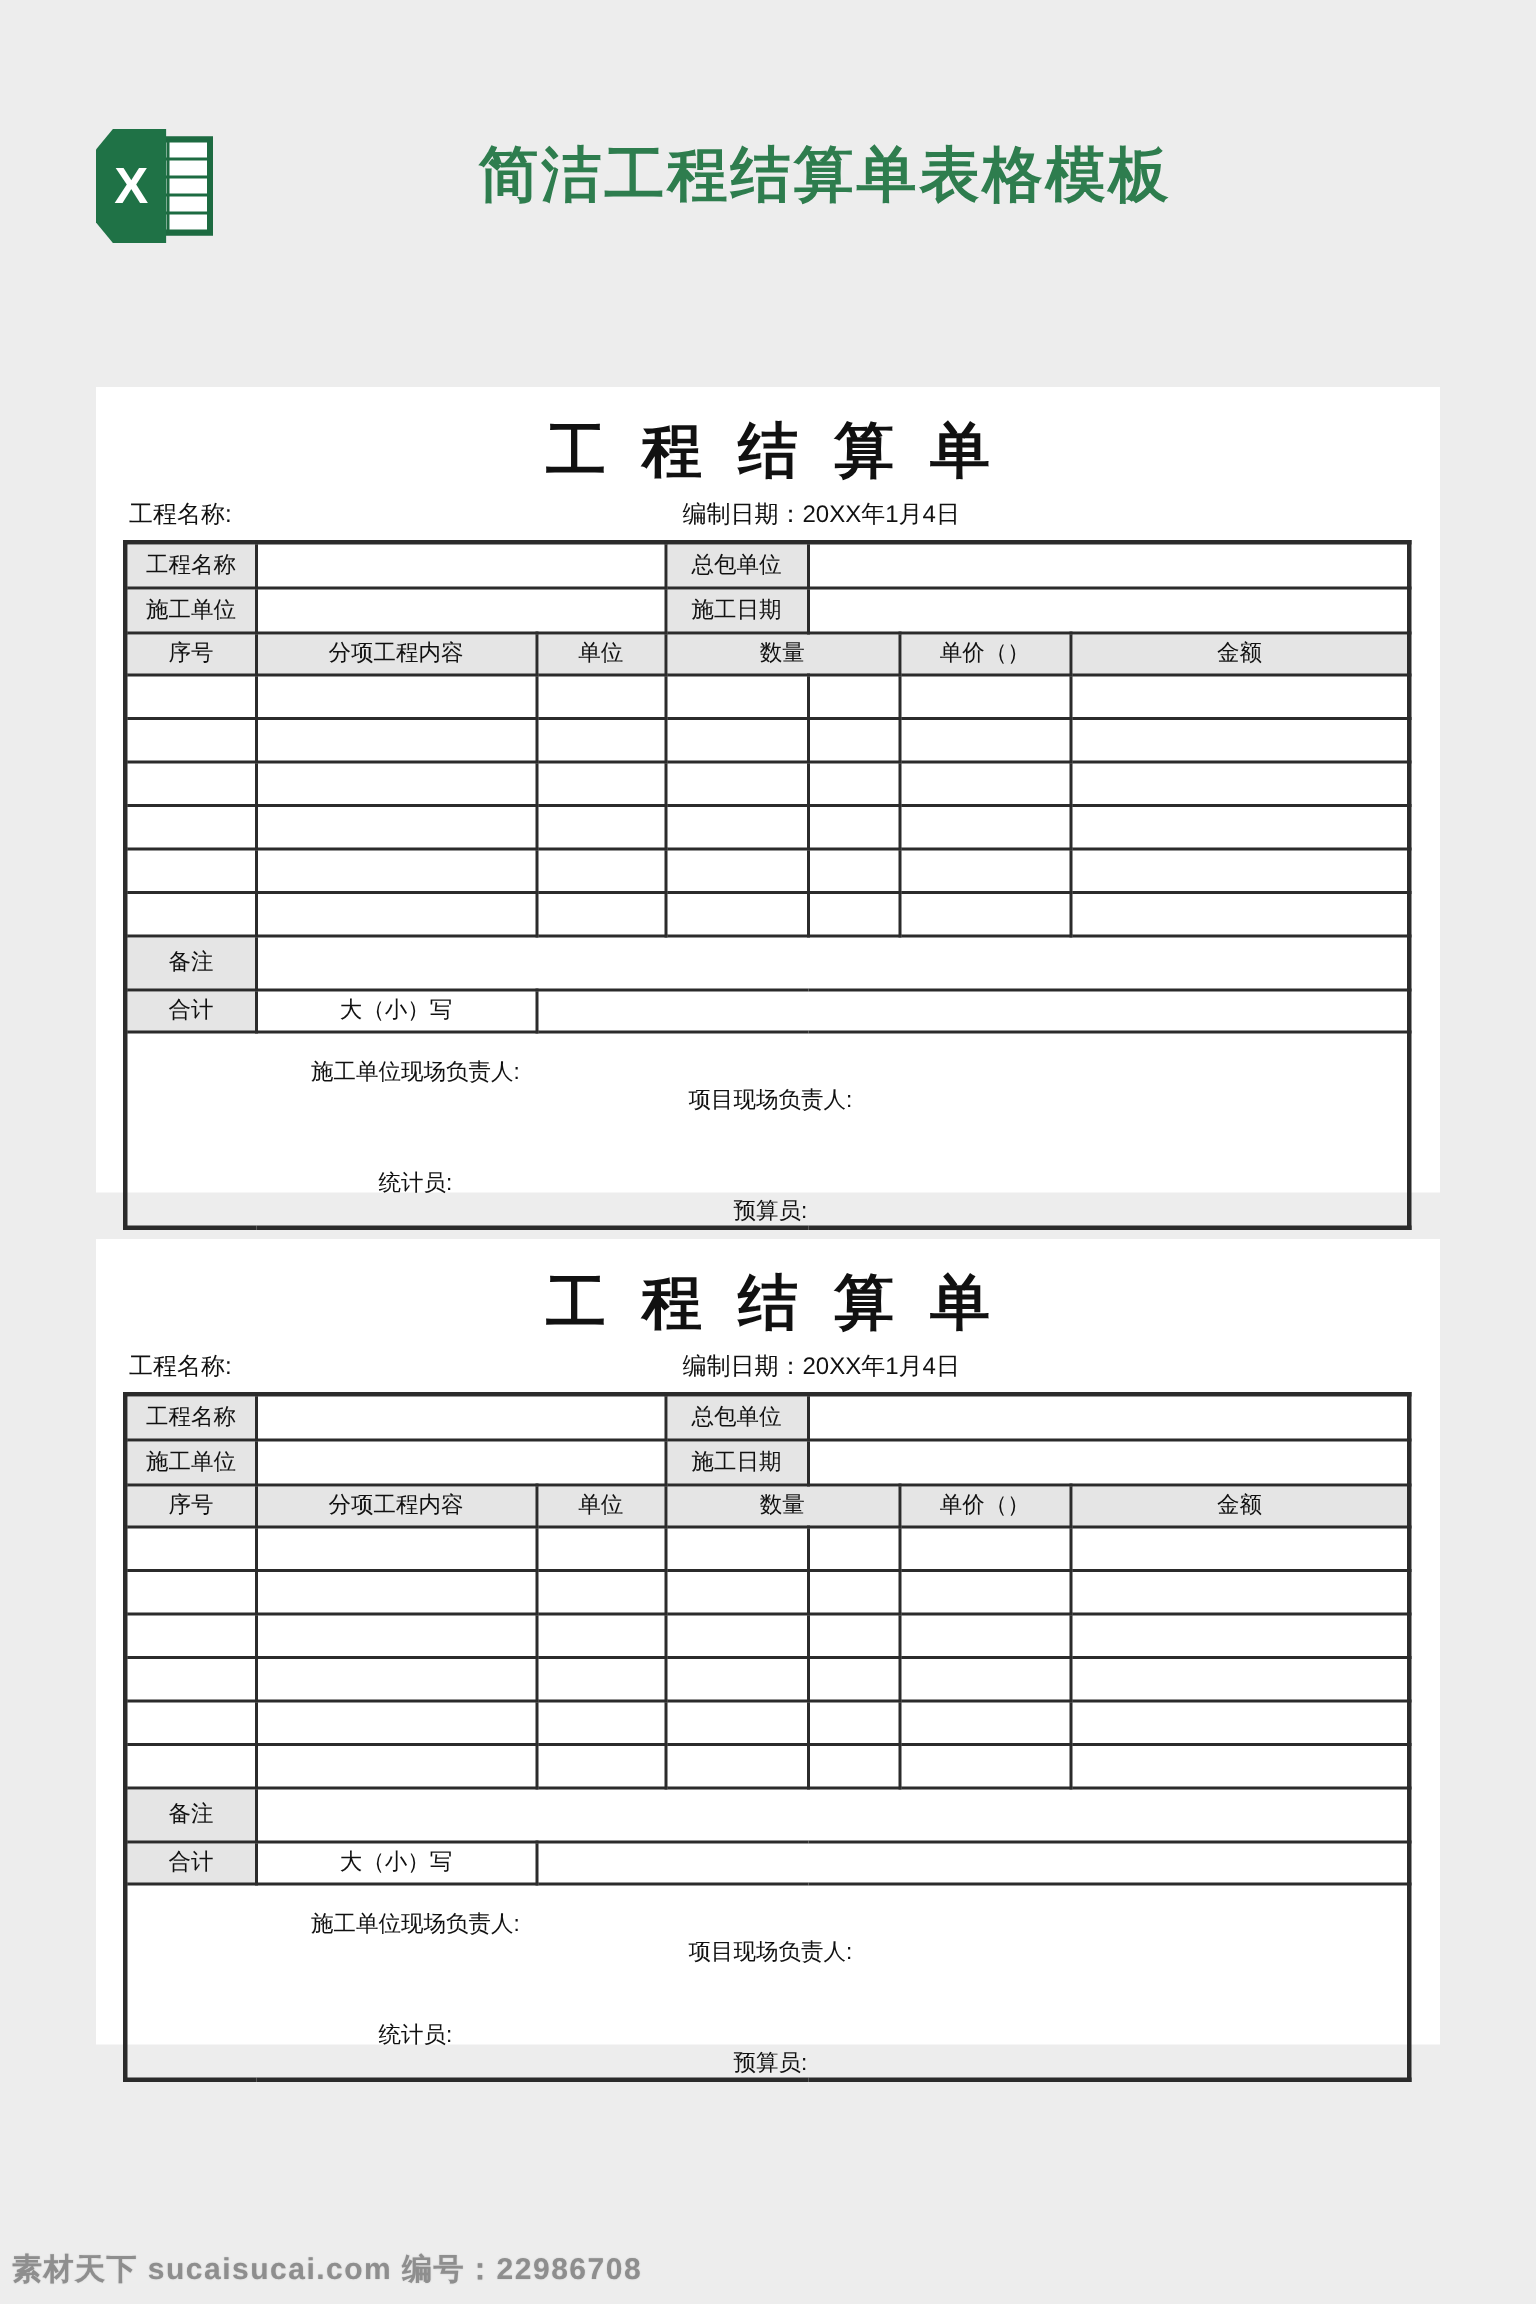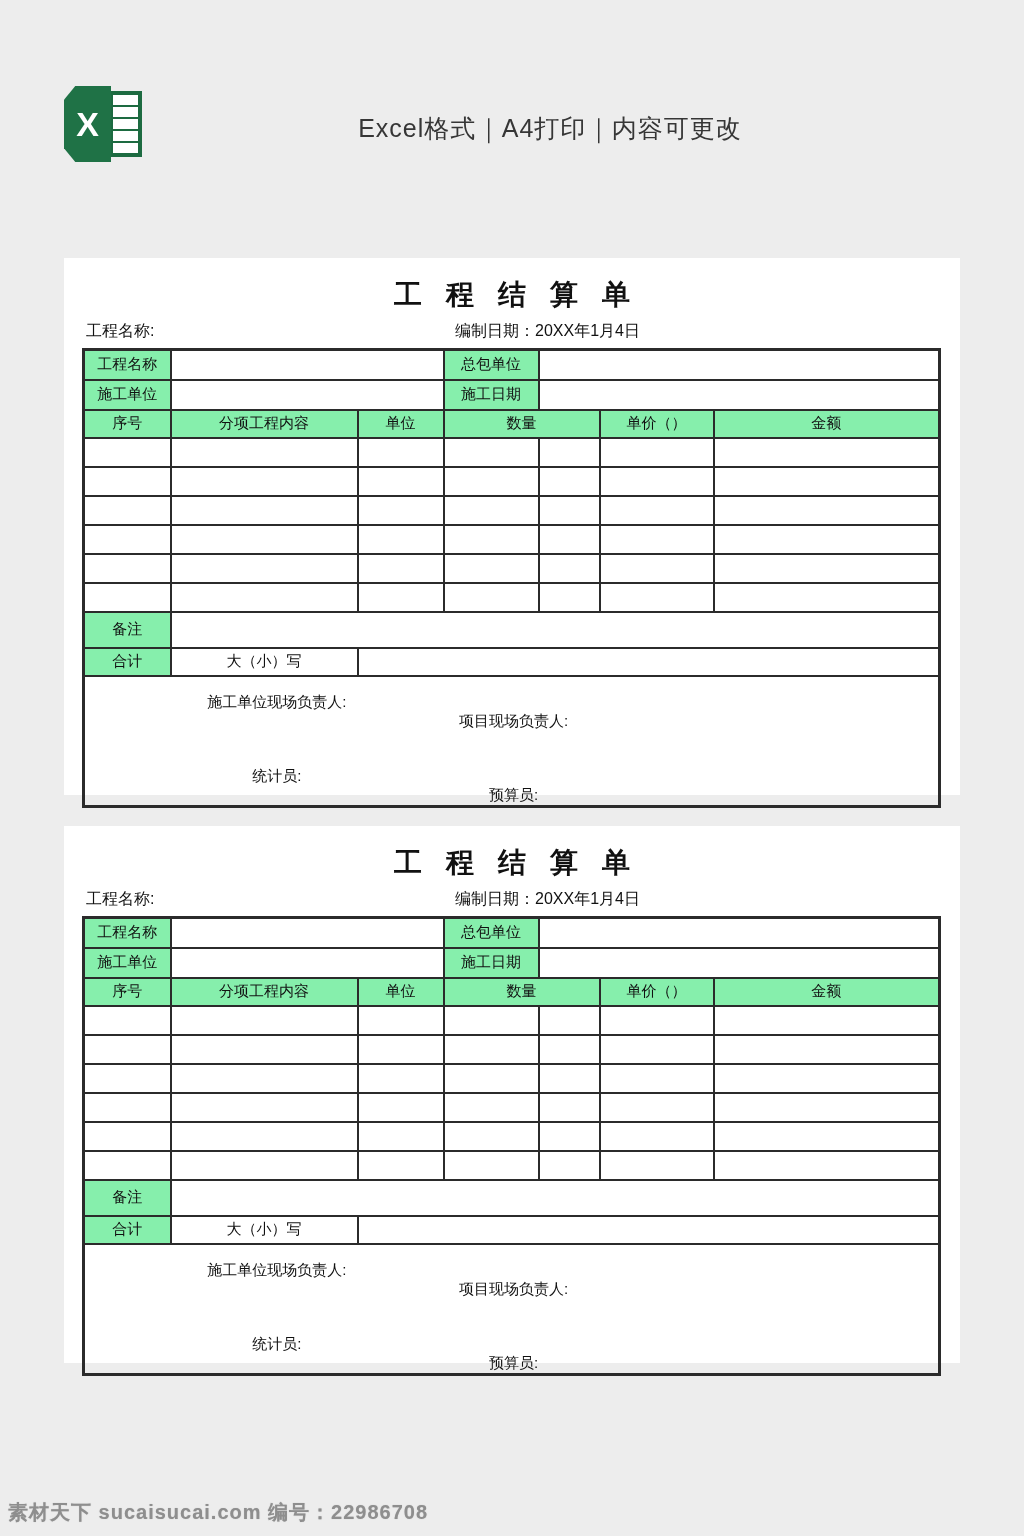"简洁工程结算单表格模板" h1.main-title { html: none -> <h1>简洁工程结算单表格模板</h1> }
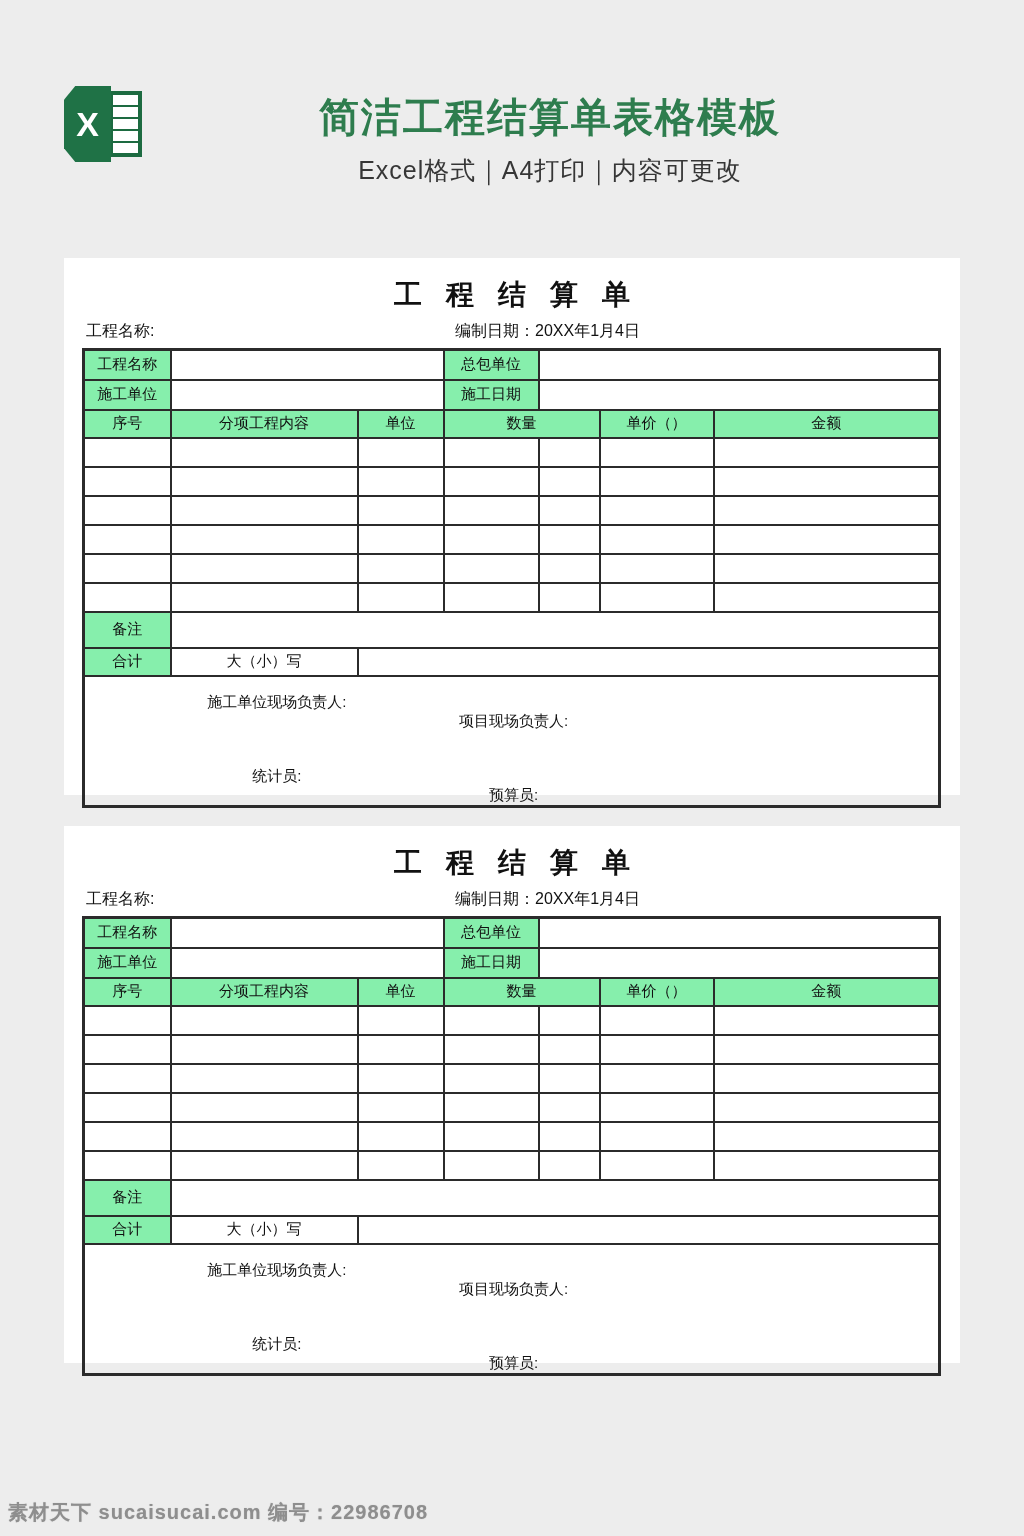"Excel格式｜A4打印｜内容可更改" p.subtitle { html: <p>Excel格式｜A4打印｜内容可更改</p> -> none }
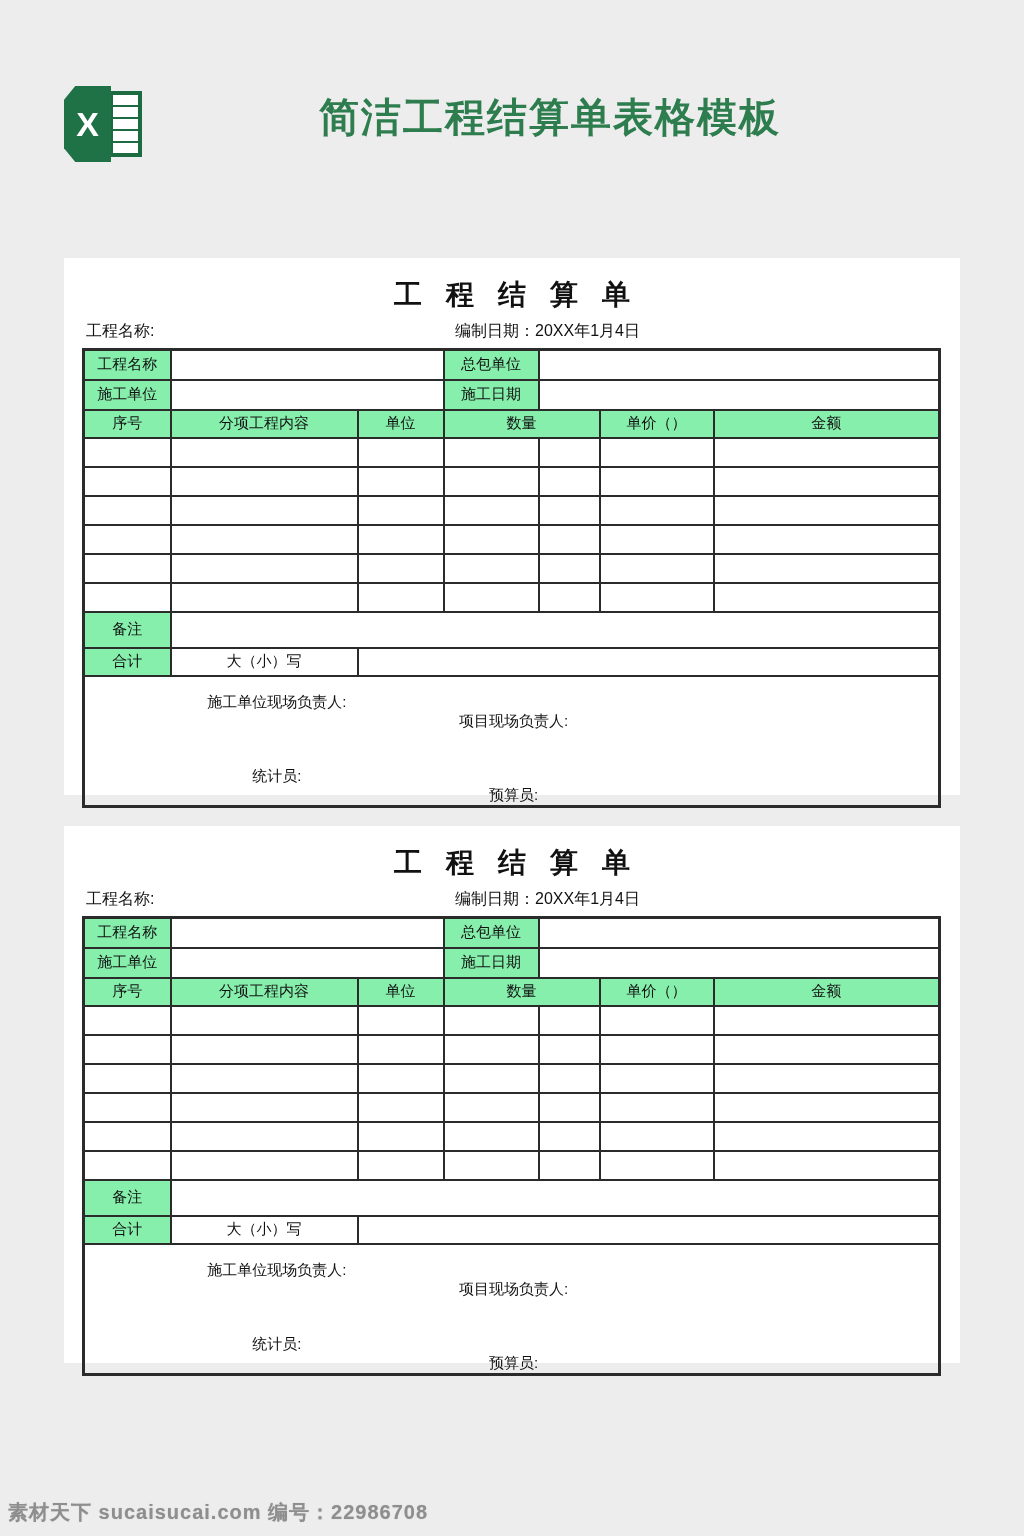"工程结算单" .form-title { font-size: 28px -> 40px }
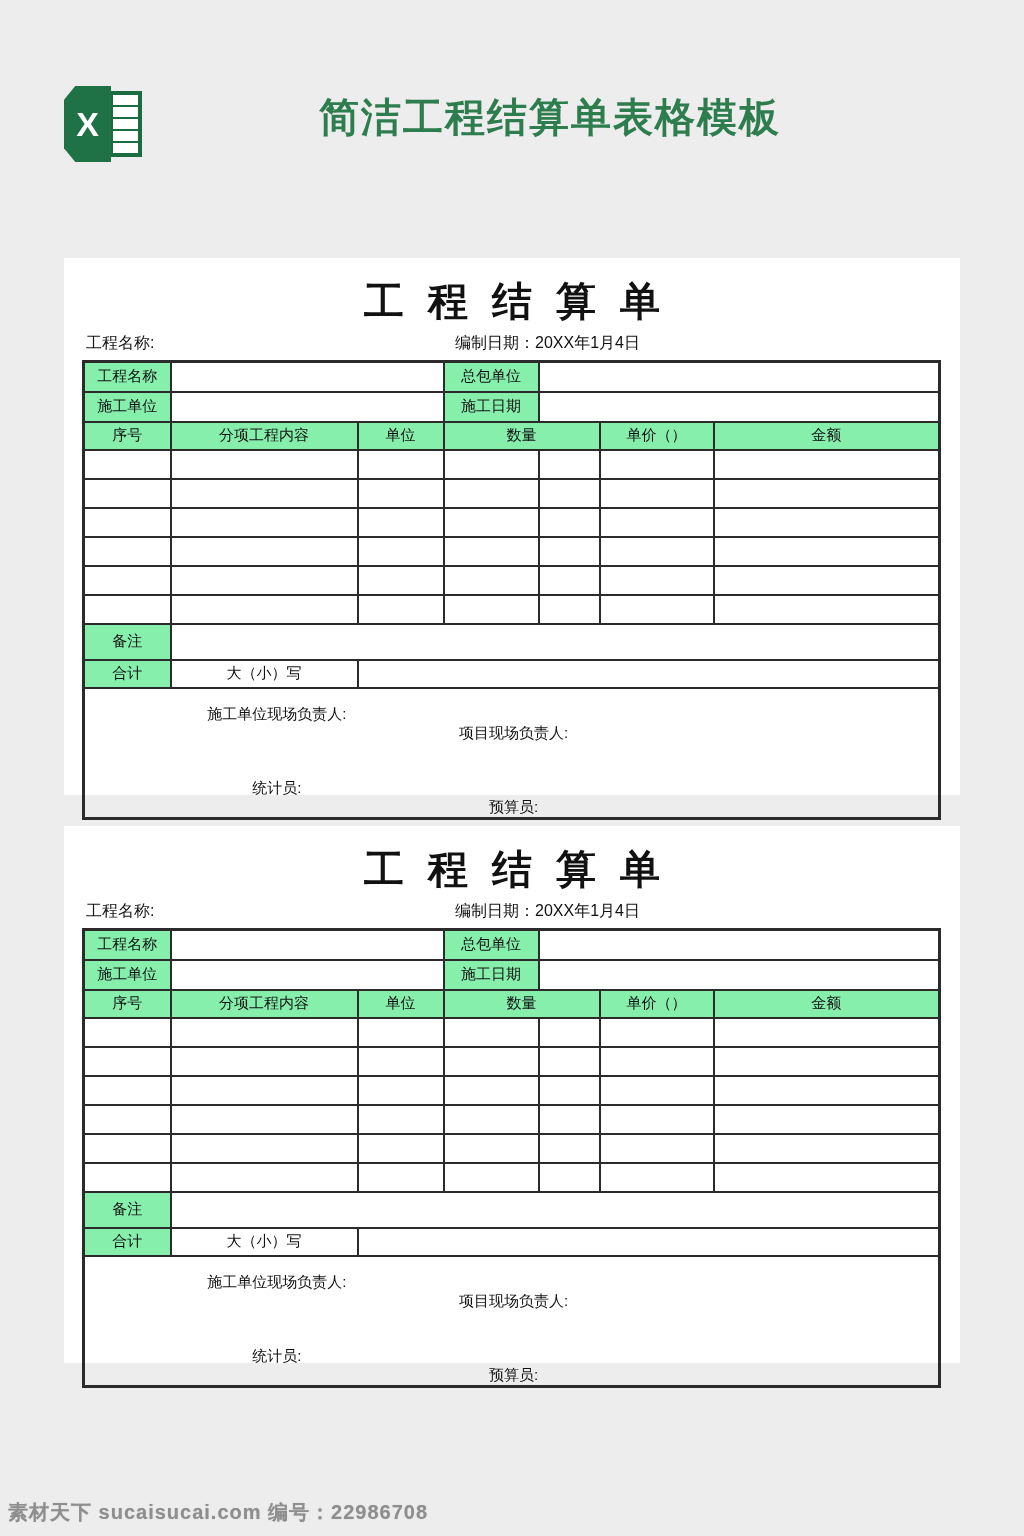"工程名称" .teal { background: #86efac -> #e5e5e5 }
